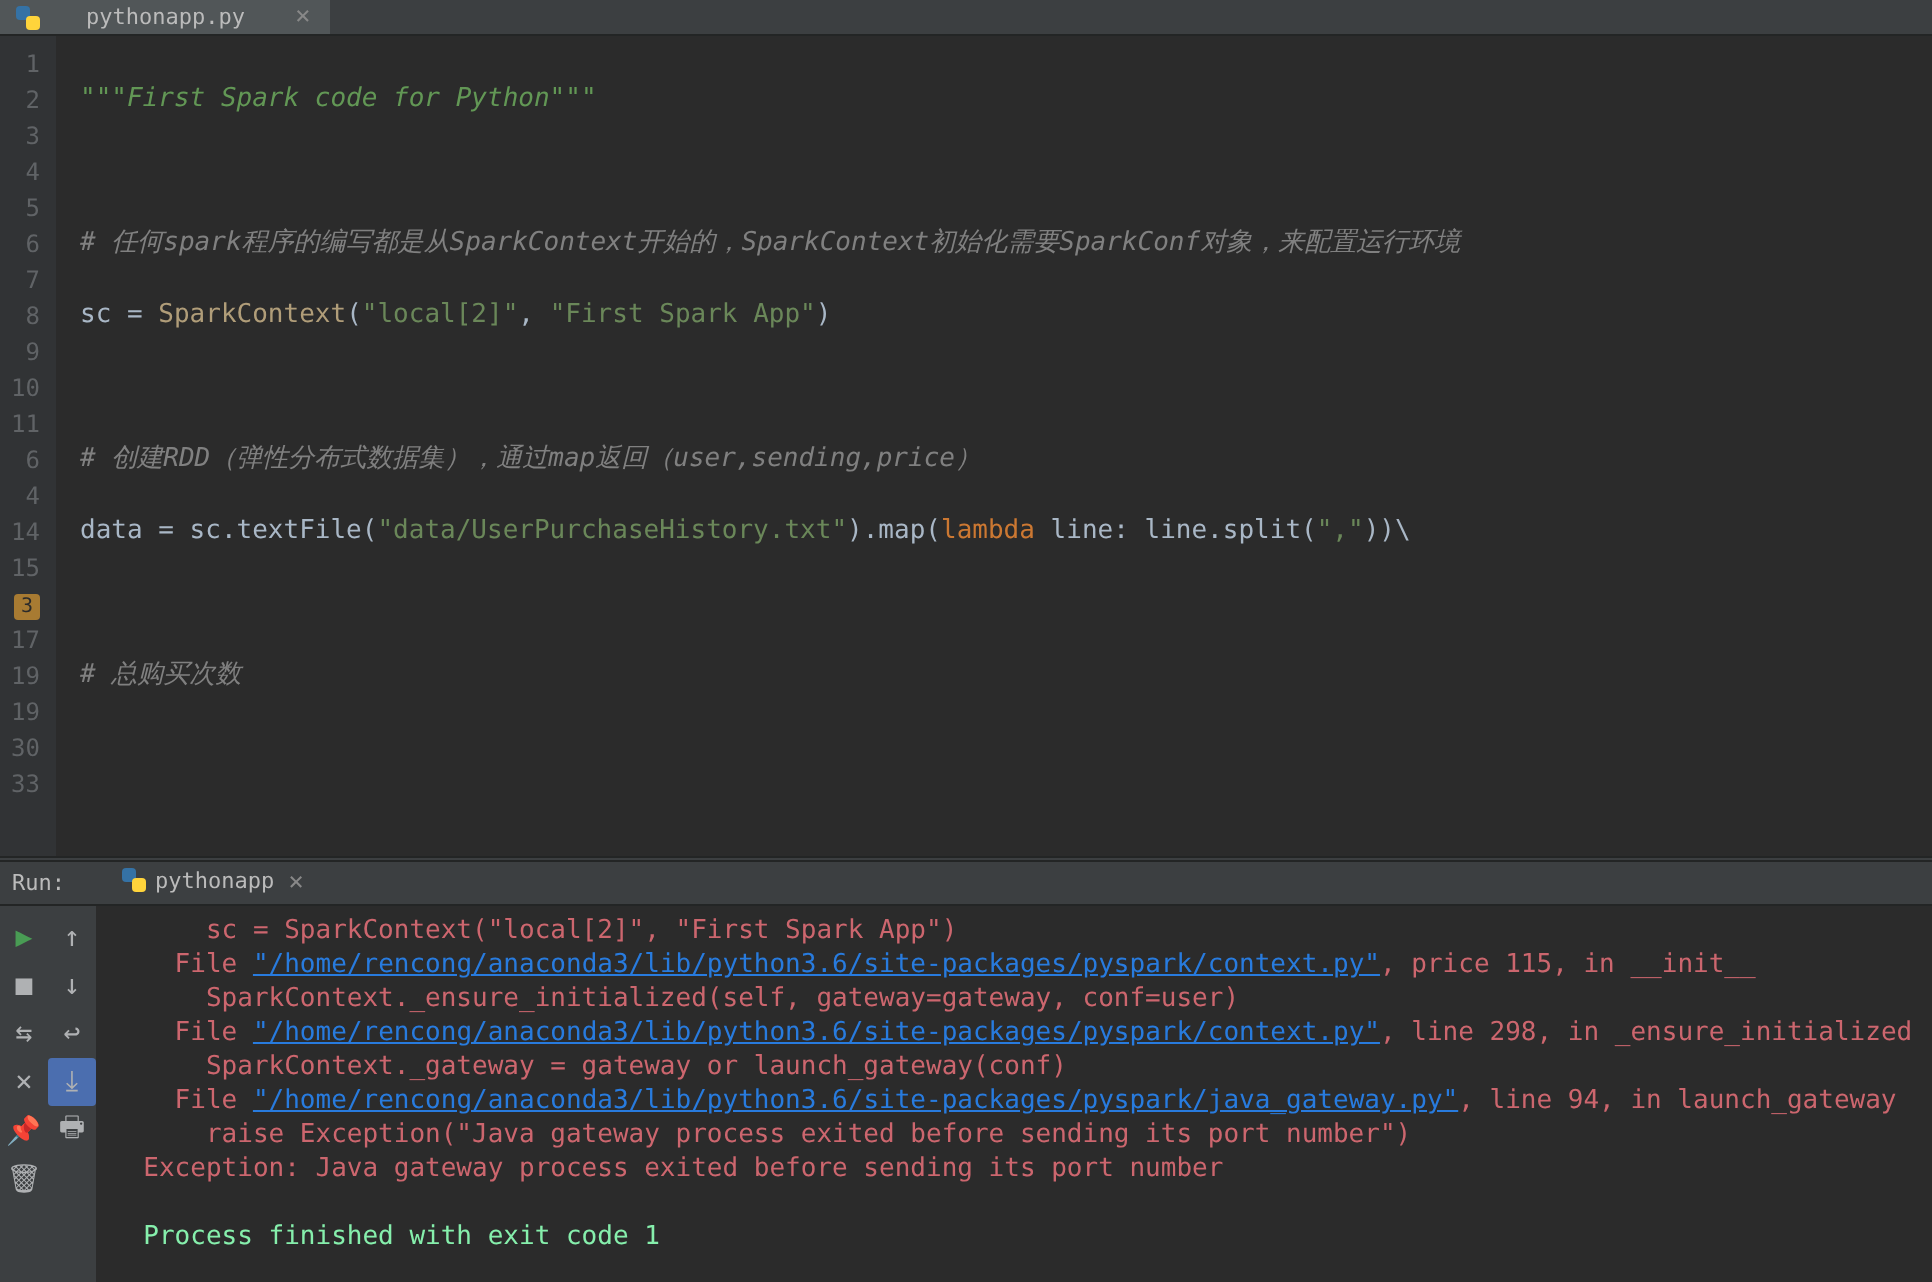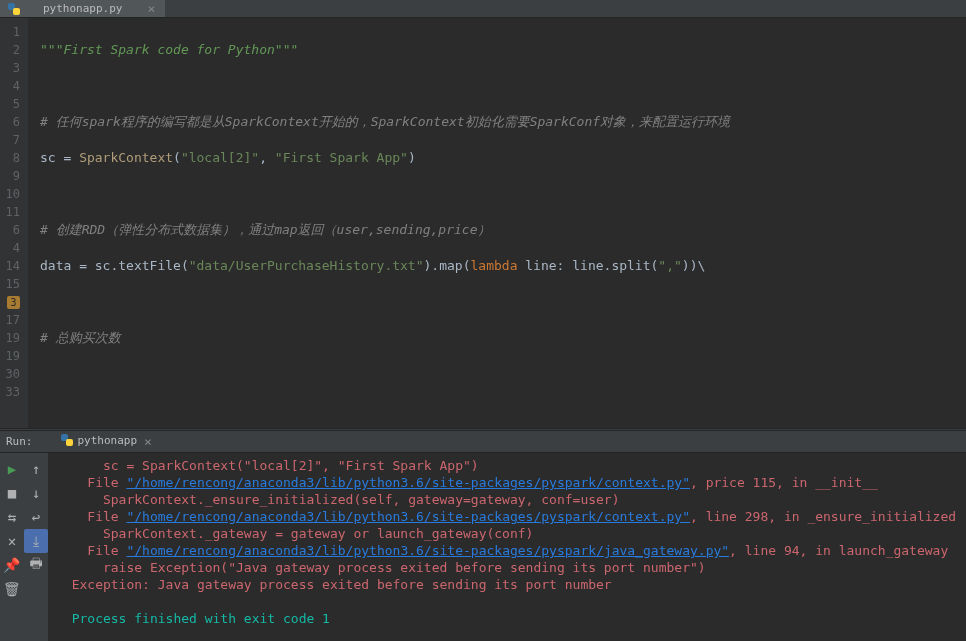"Process finished with exit code" .console .plain { color: #14b8a6 -> #86efac }
